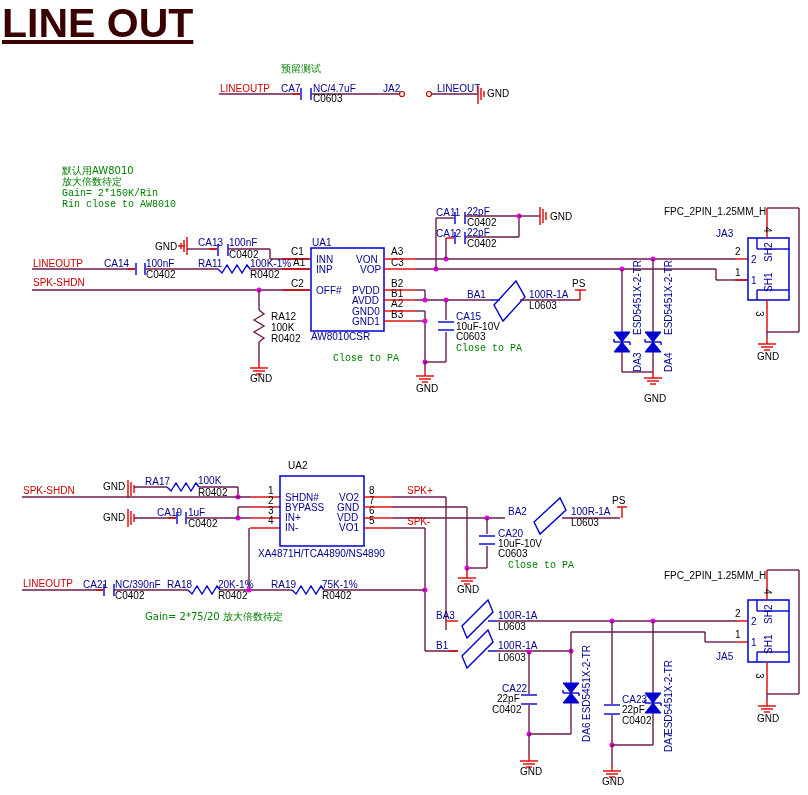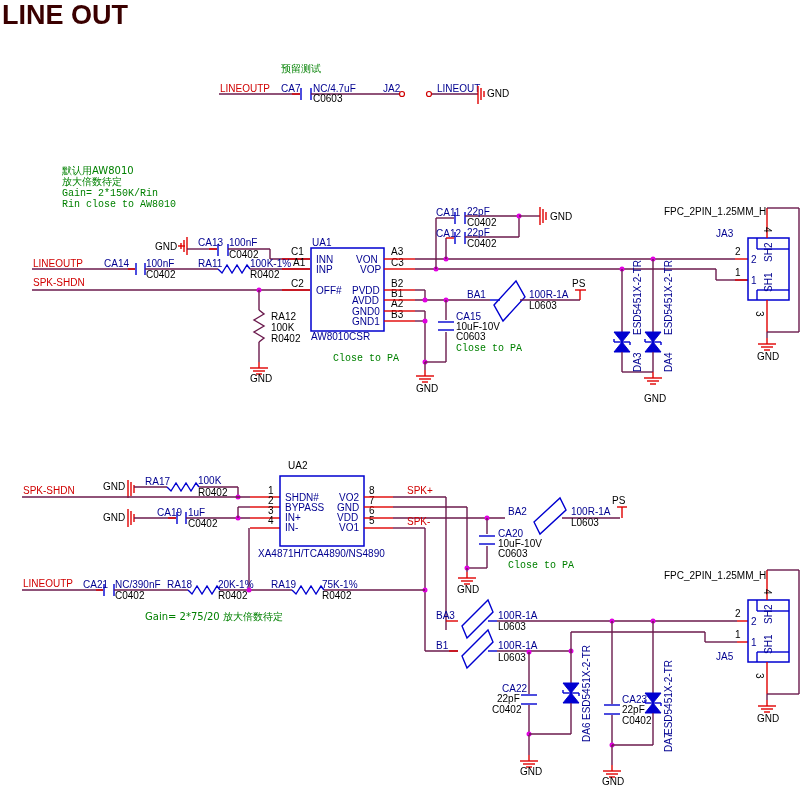"LINE OUT" #title { font-size: 27px -> 41px; text-decoration: none -> underline }
